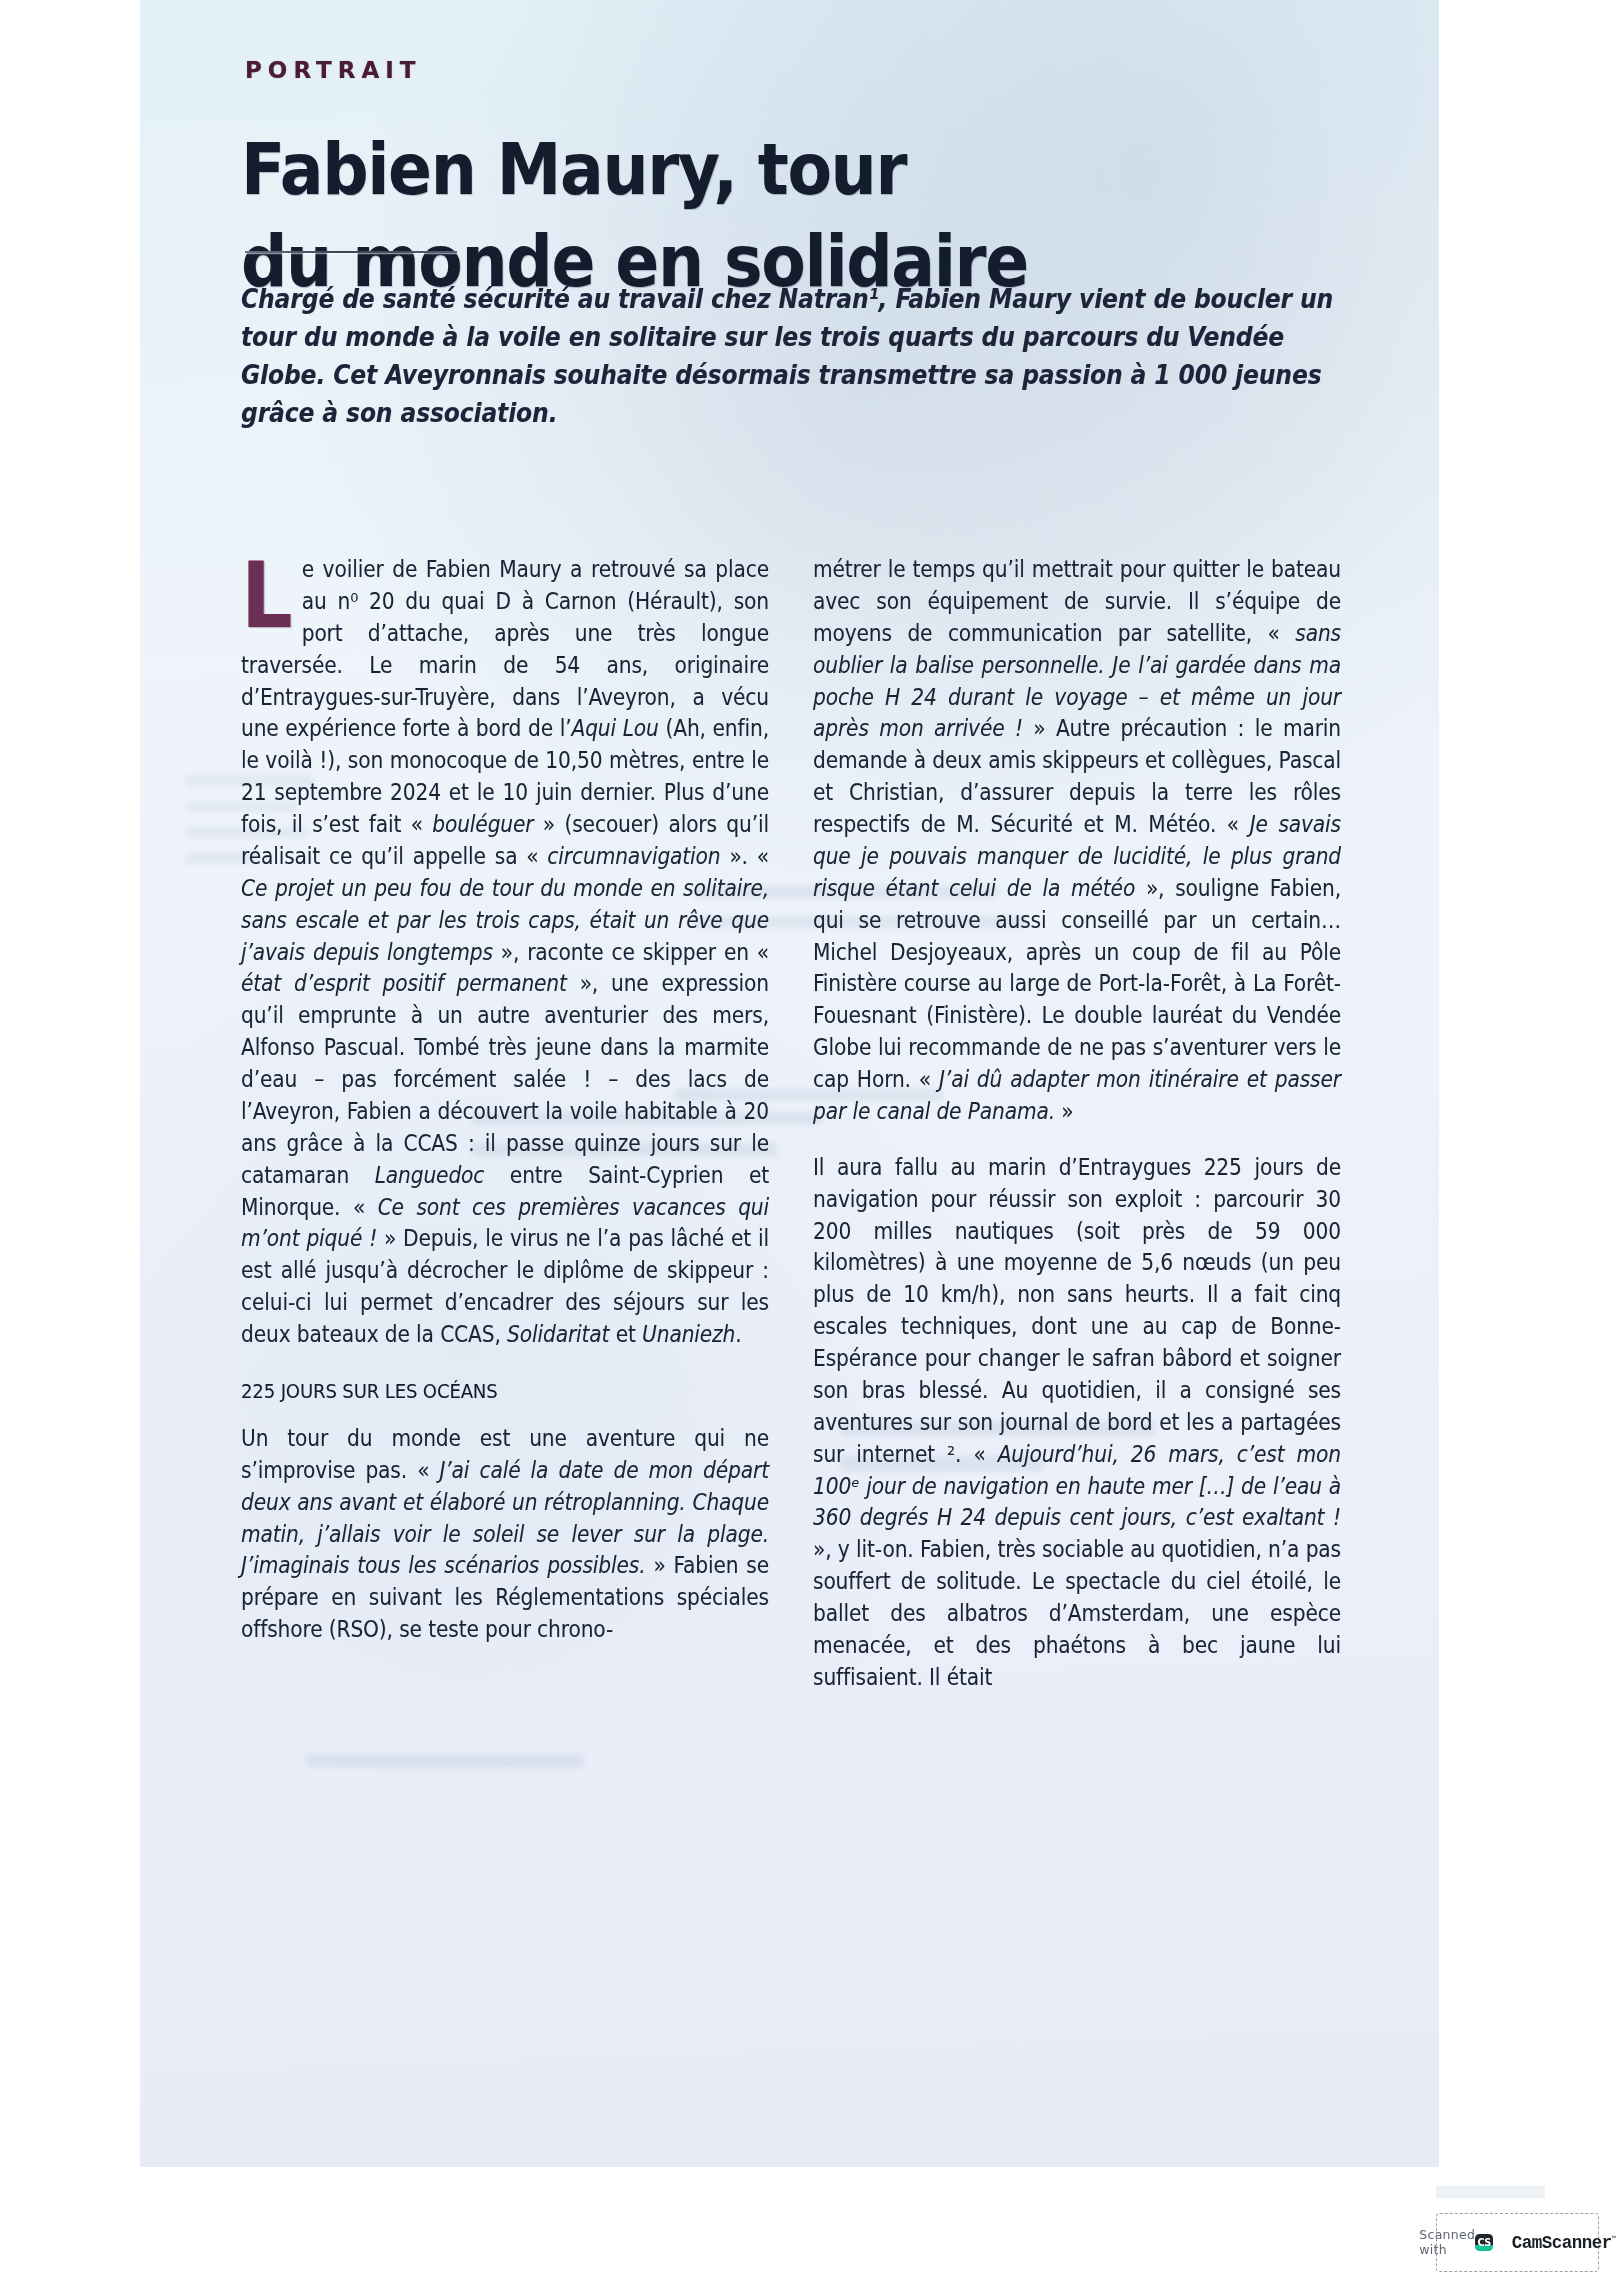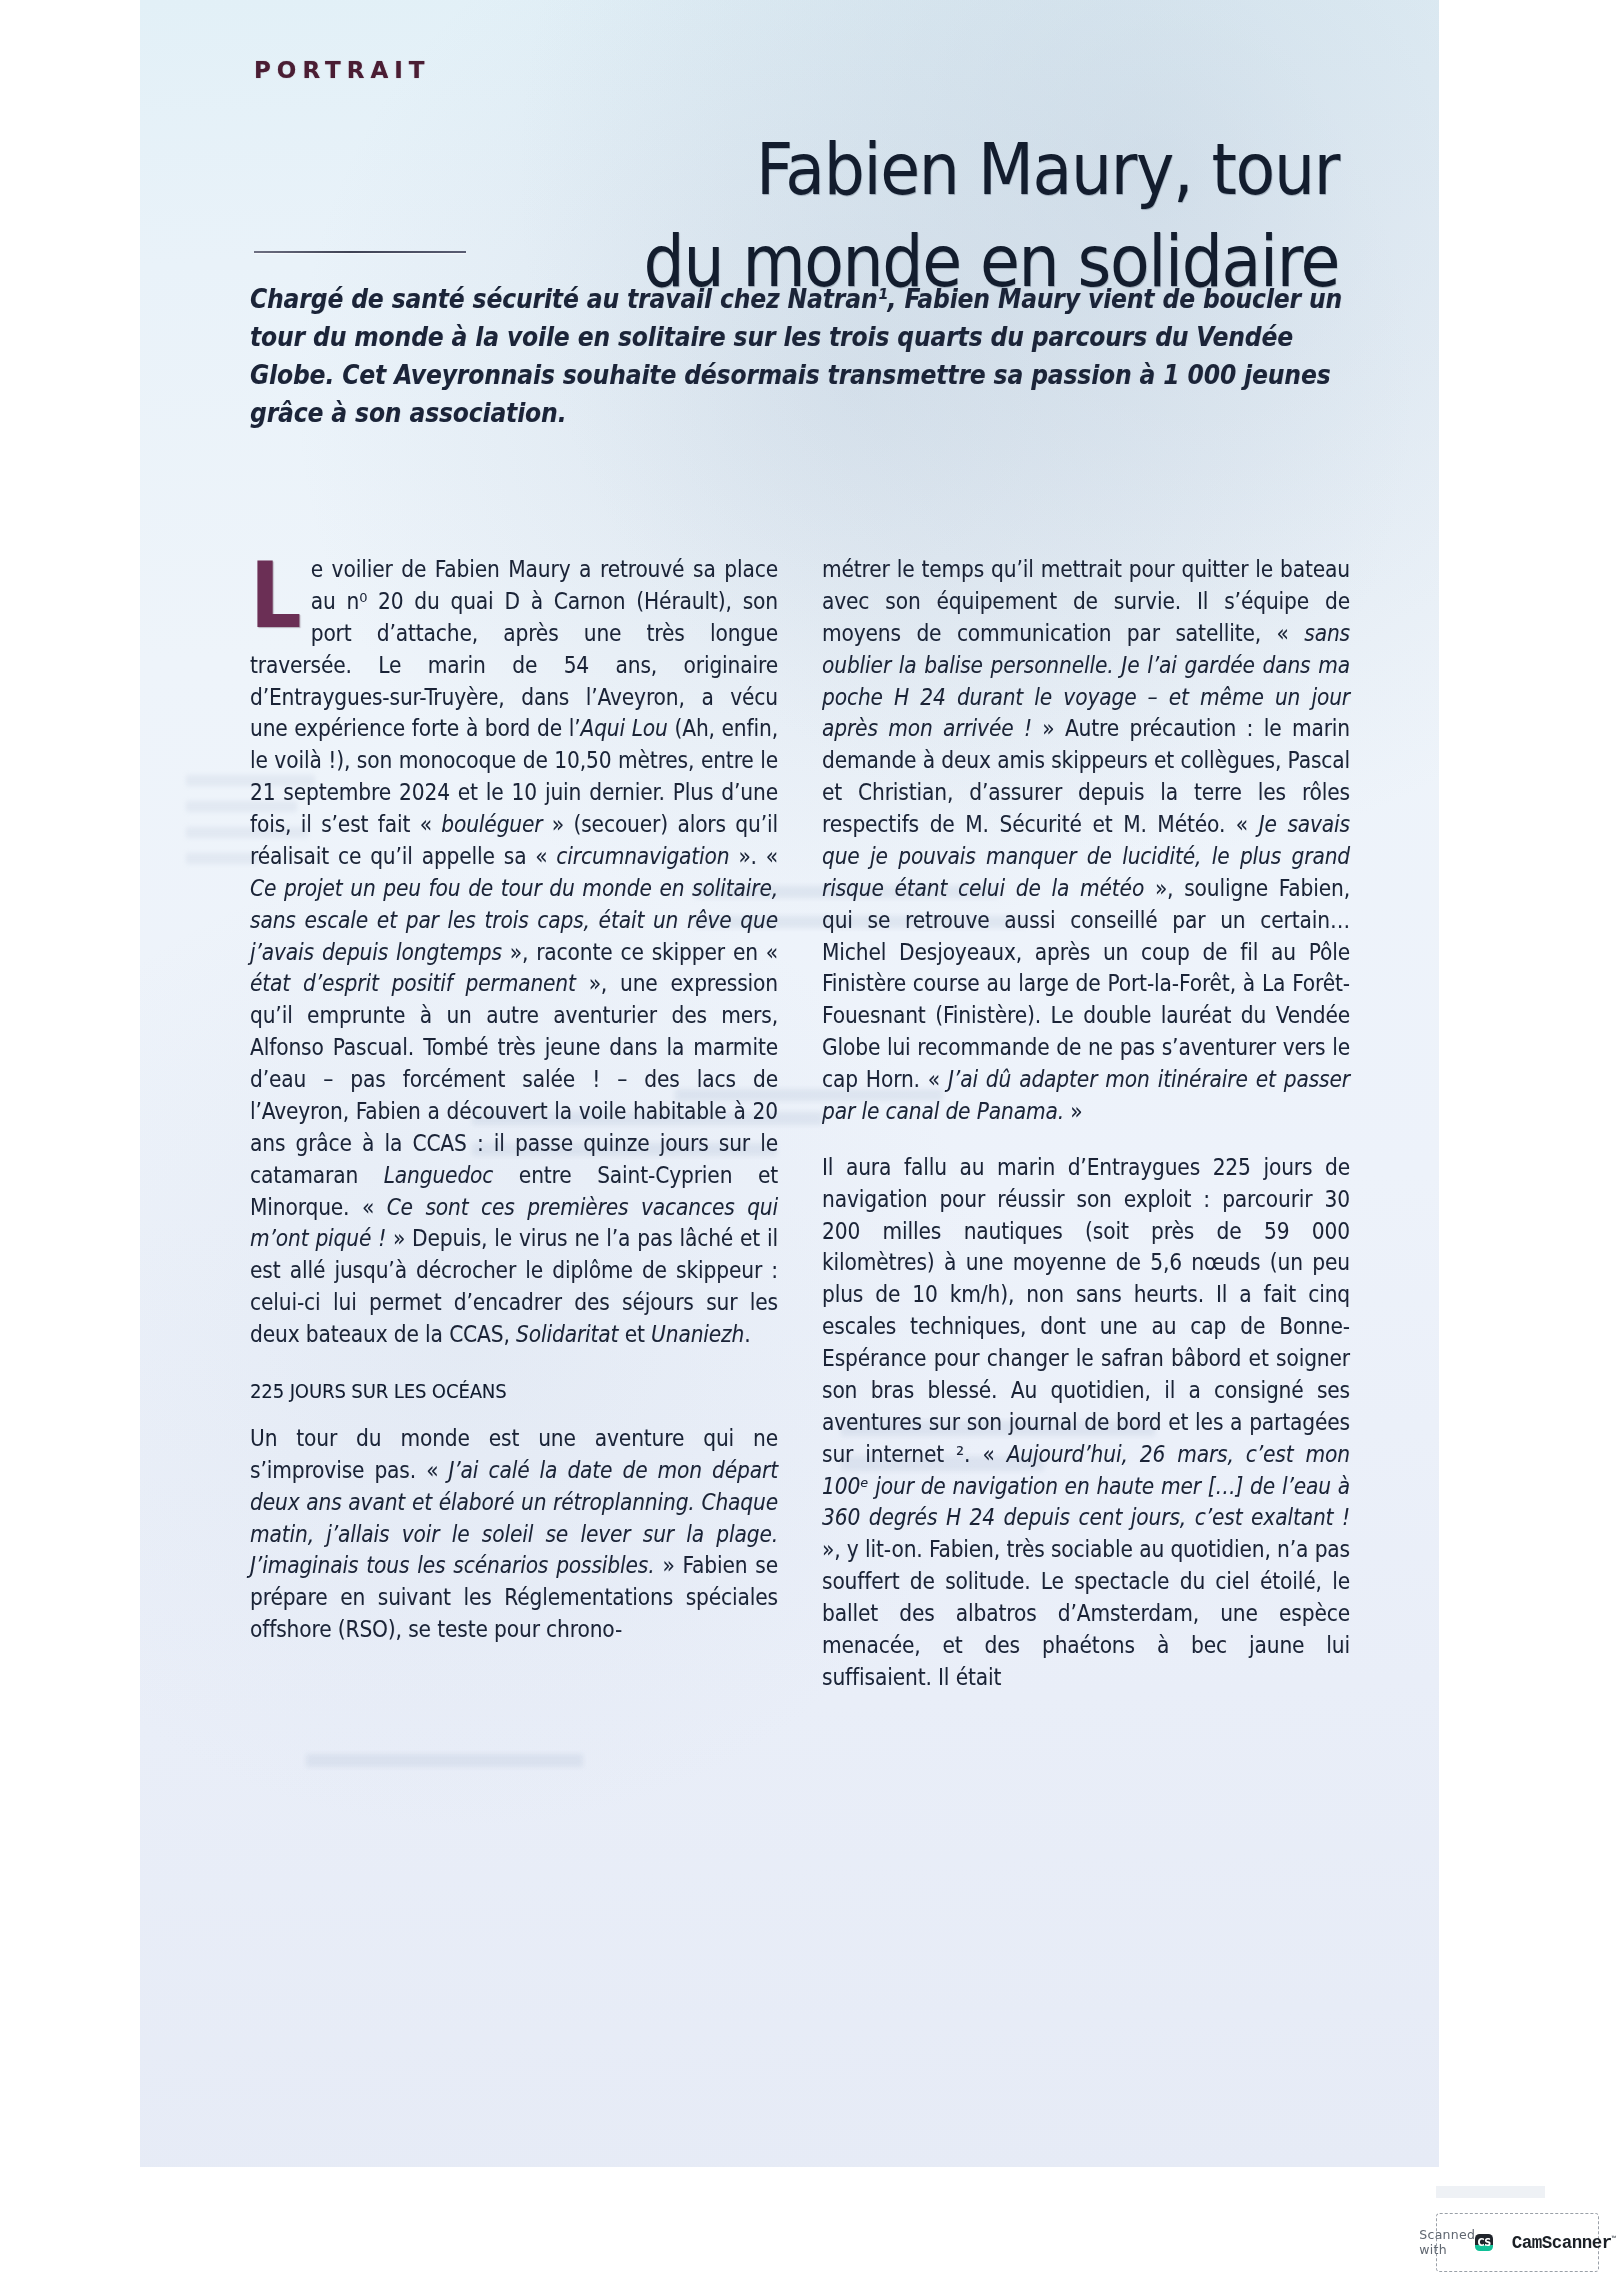"PORTRAIT" #content { left: 18px -> 9px }
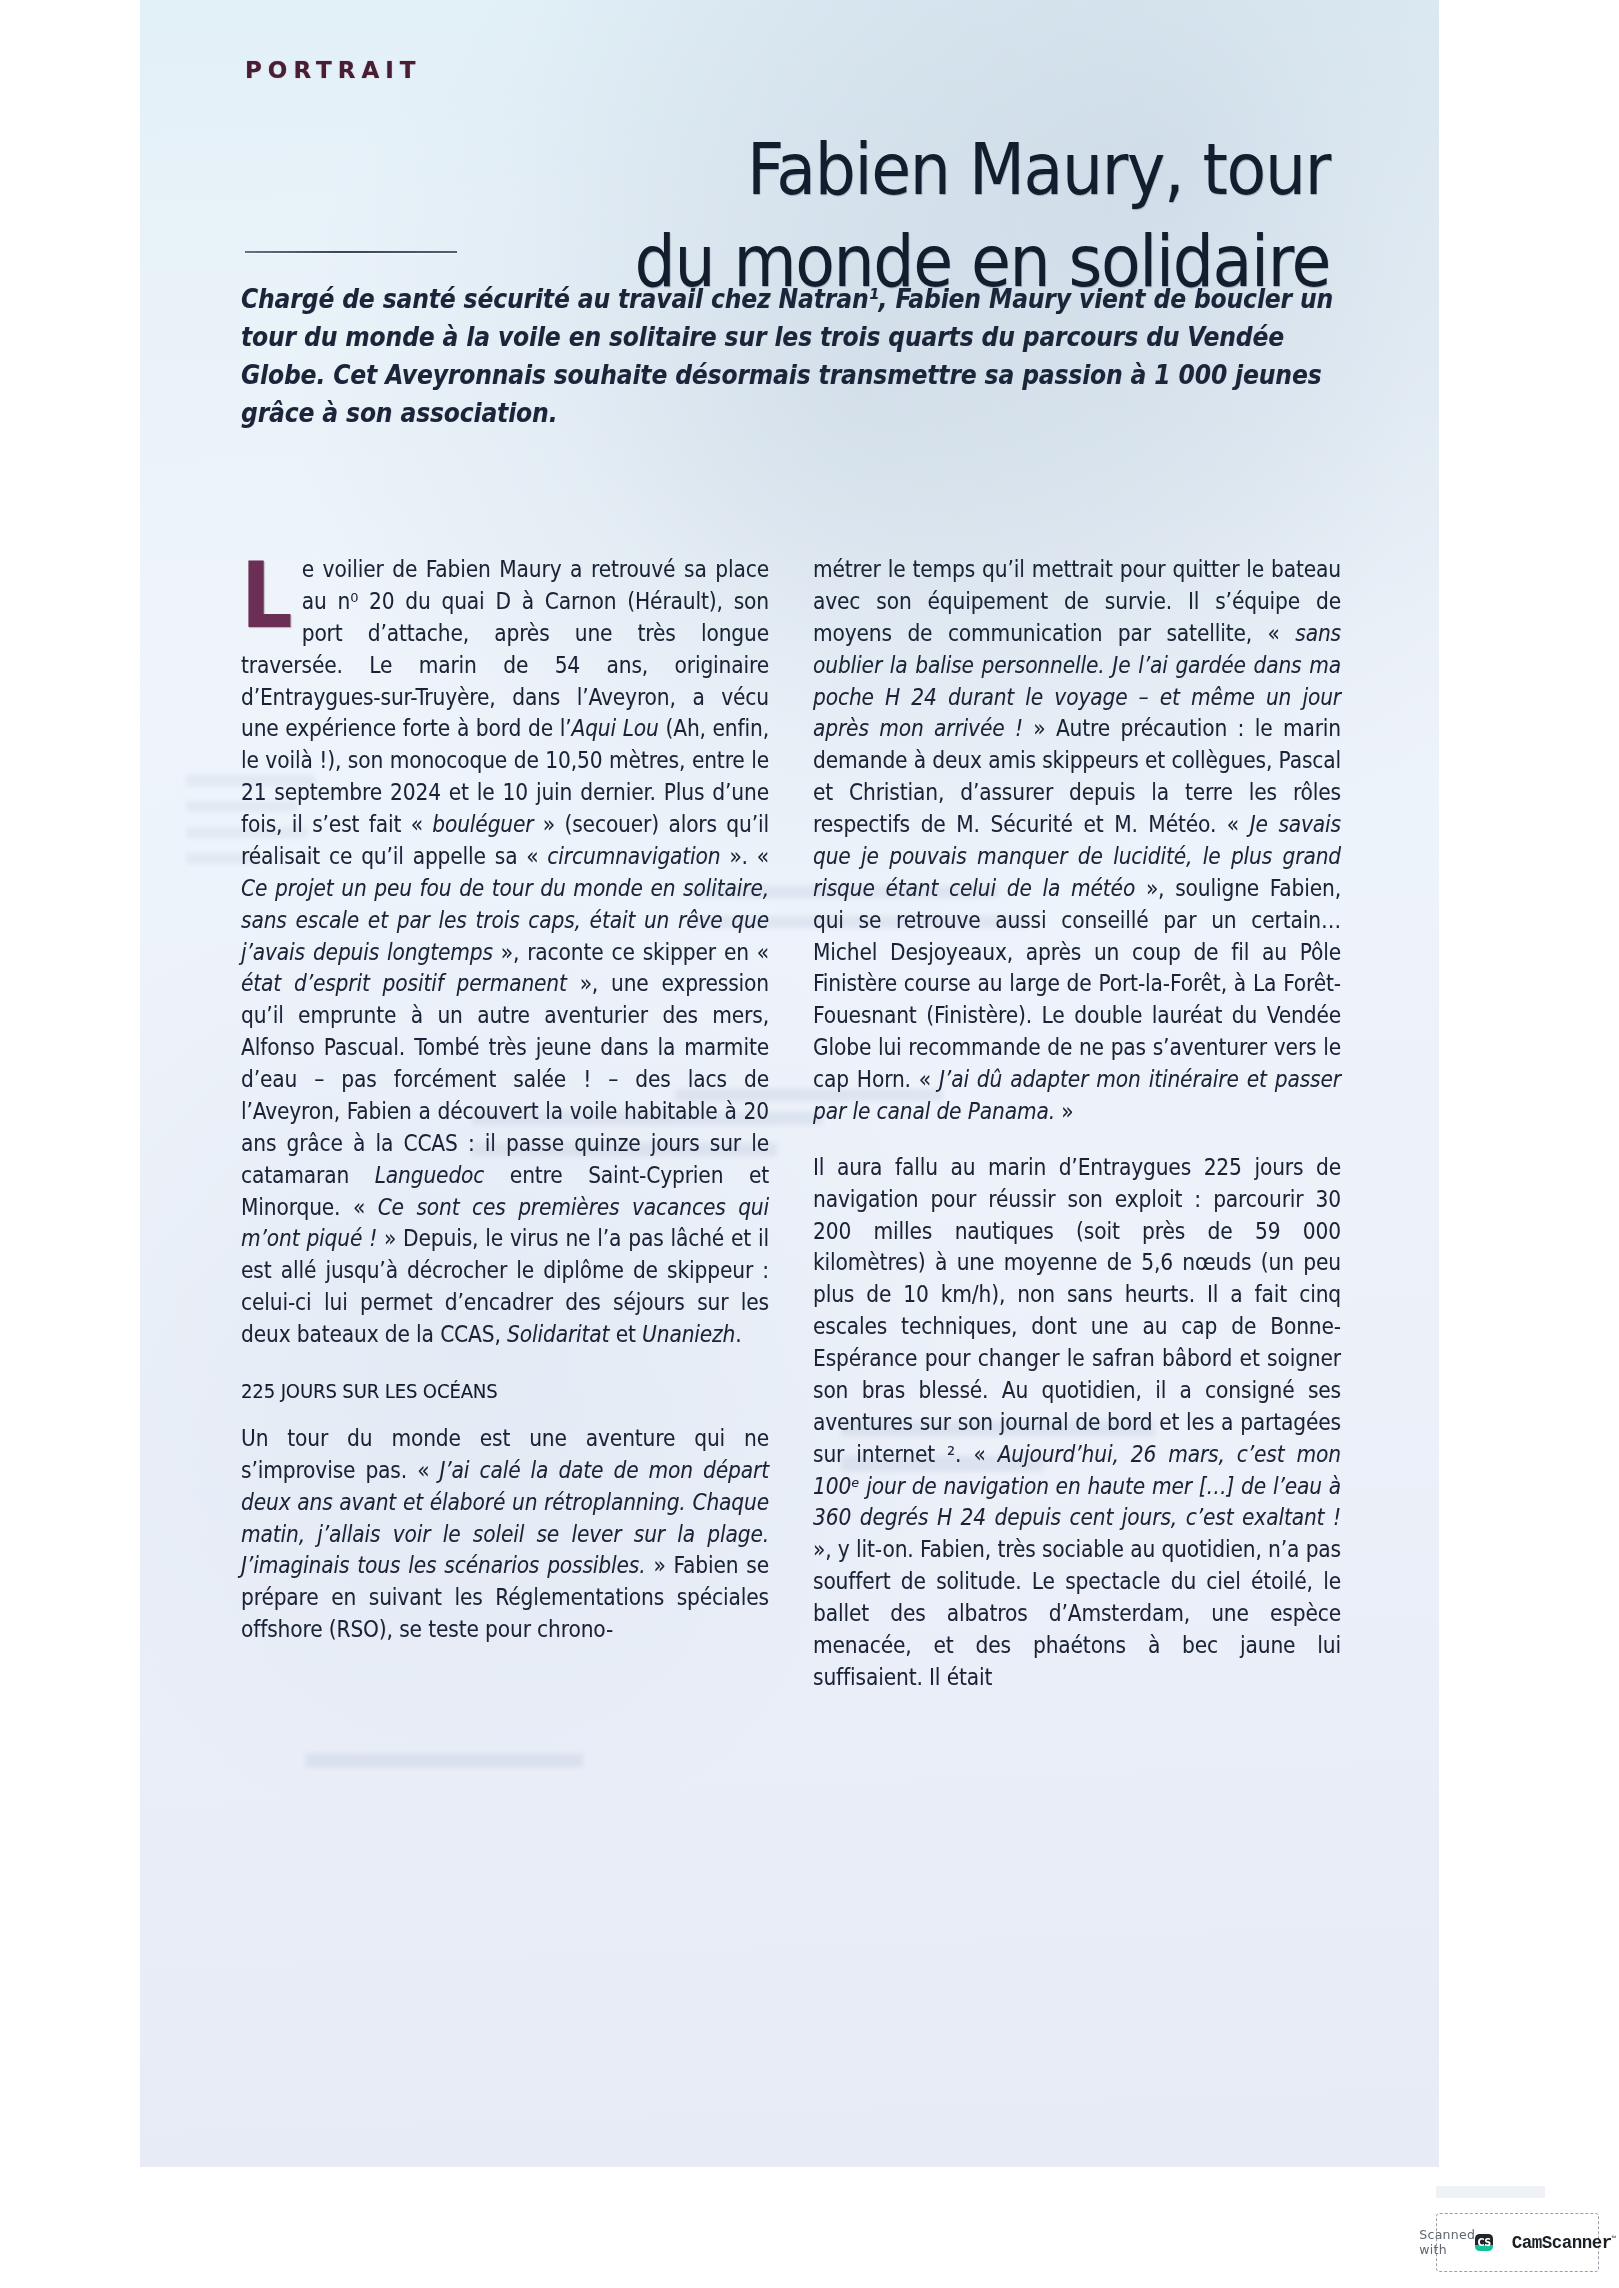"Fabien Maury, tour" .headline { font-weight: 400 -> 700; text-align: right -> none }
